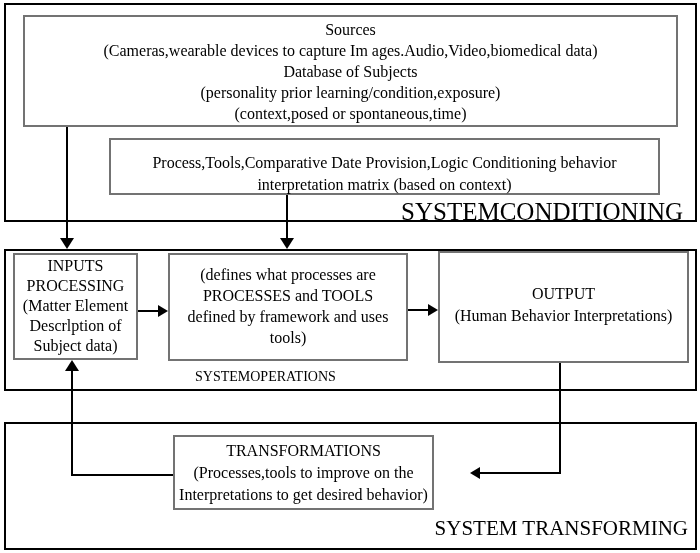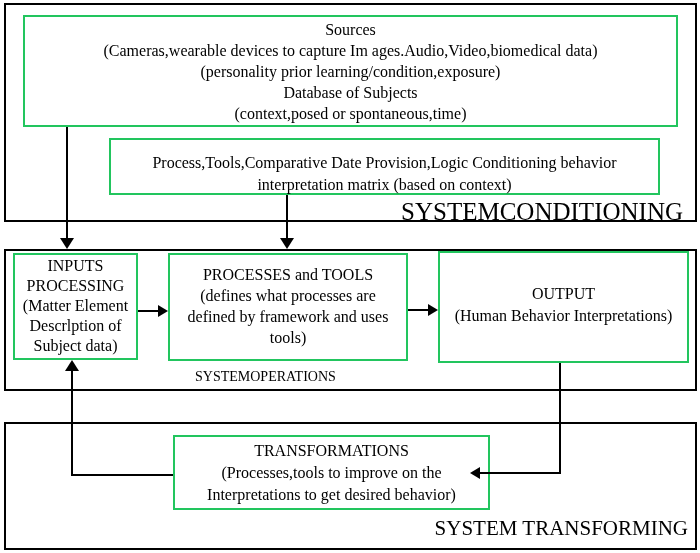"Sources" .box { border: 2px solid #22c55e -> 2px solid #737373 }
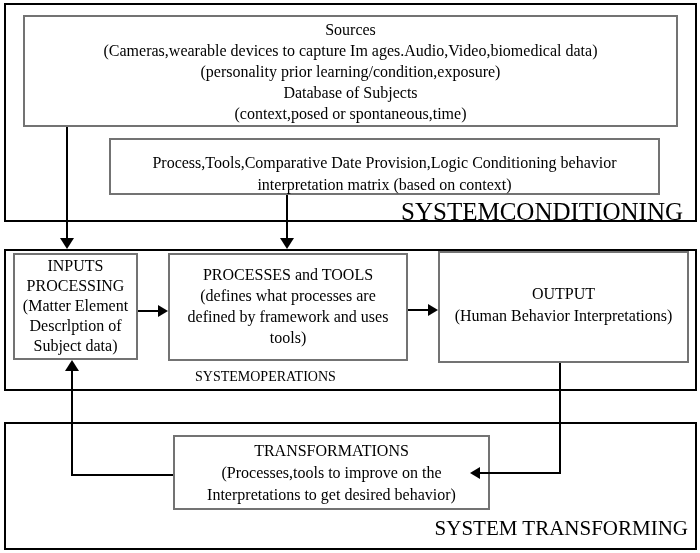"(personality prior" div { order: before "Database of Subjects" -> after "Database of Subjects" }
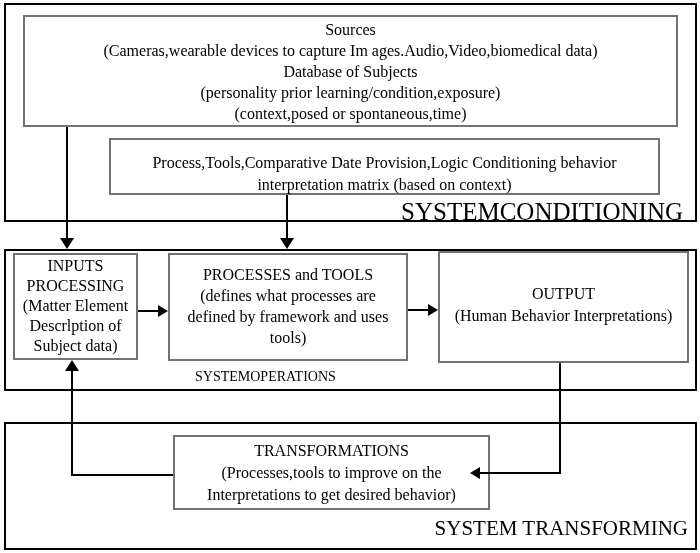"PROCESSES and TOOLS" div { order: before "(defines what processes are" -> after "(defines what processes are" }
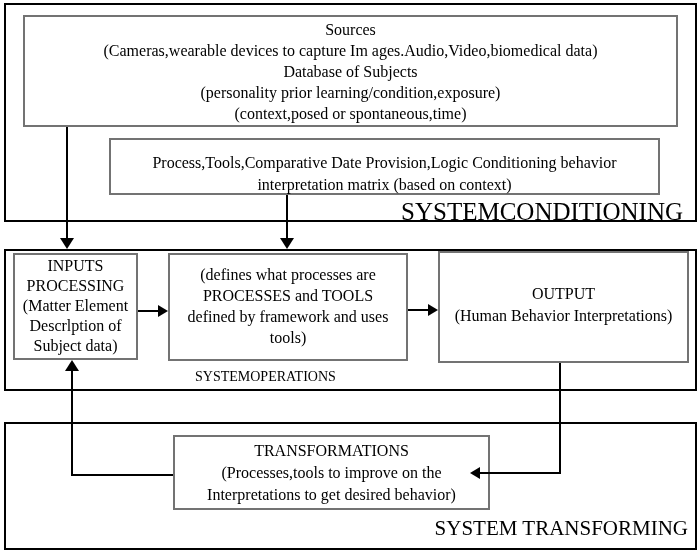"TRANSFORMATIONS" .transformations { width: 317px -> 261px }
